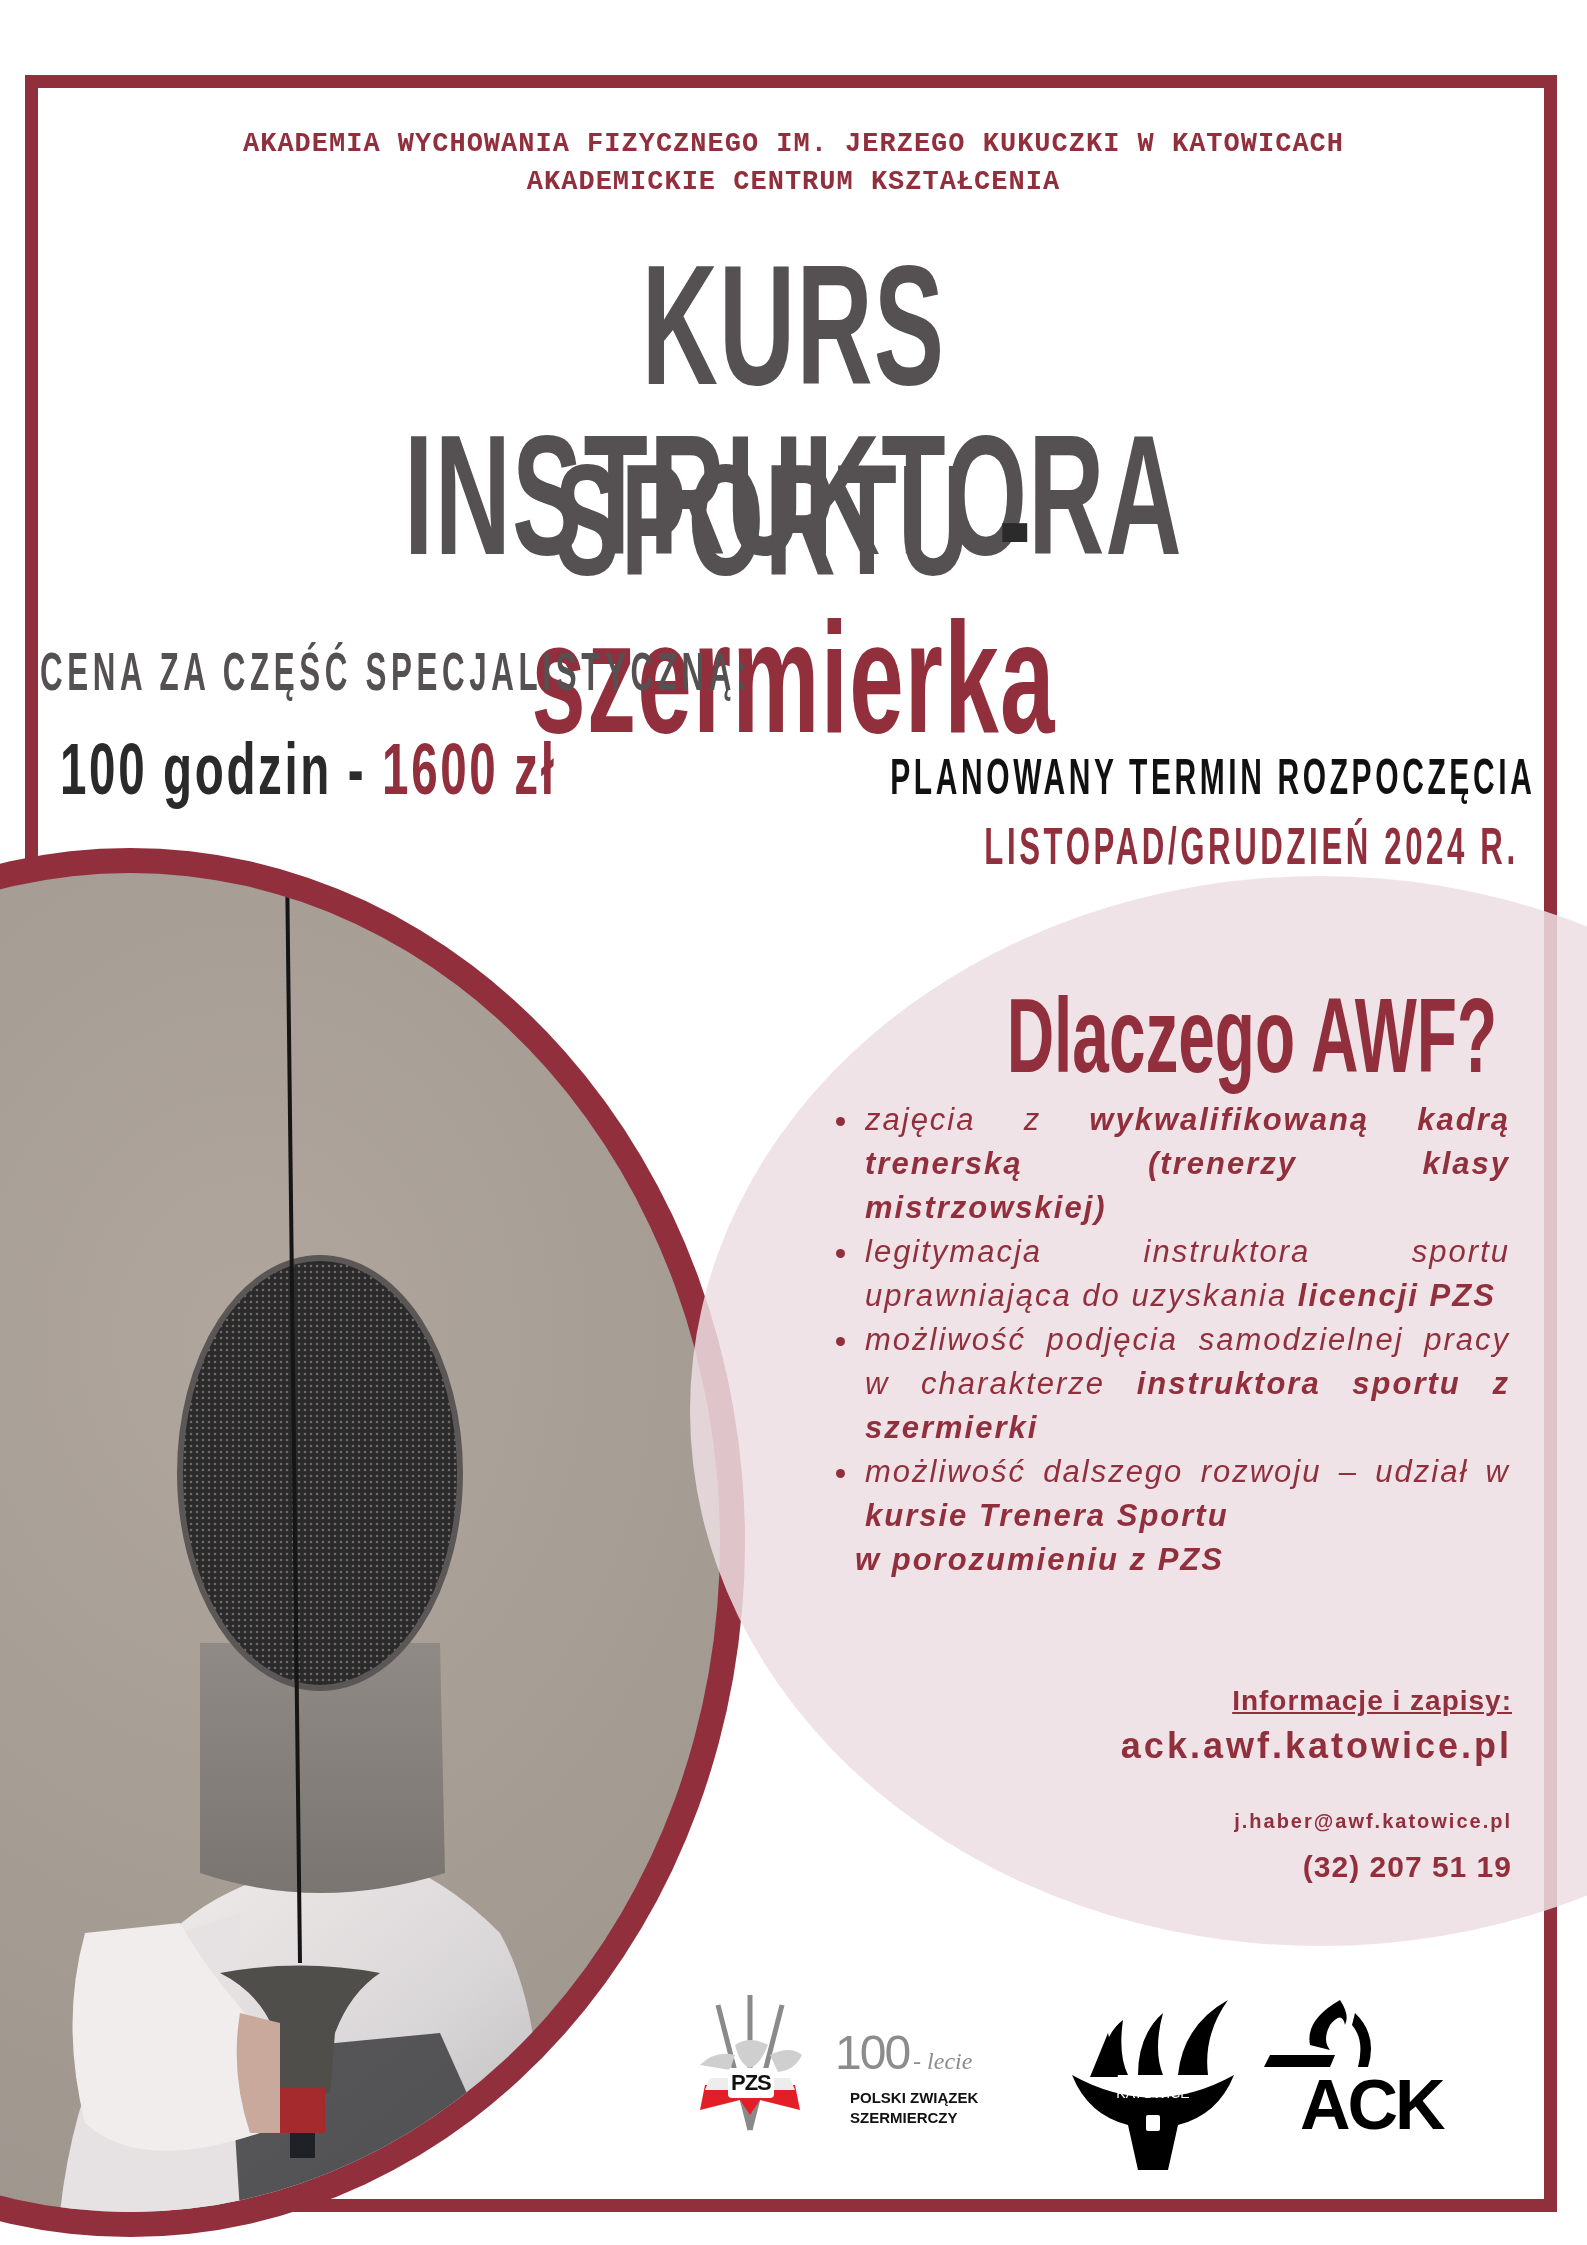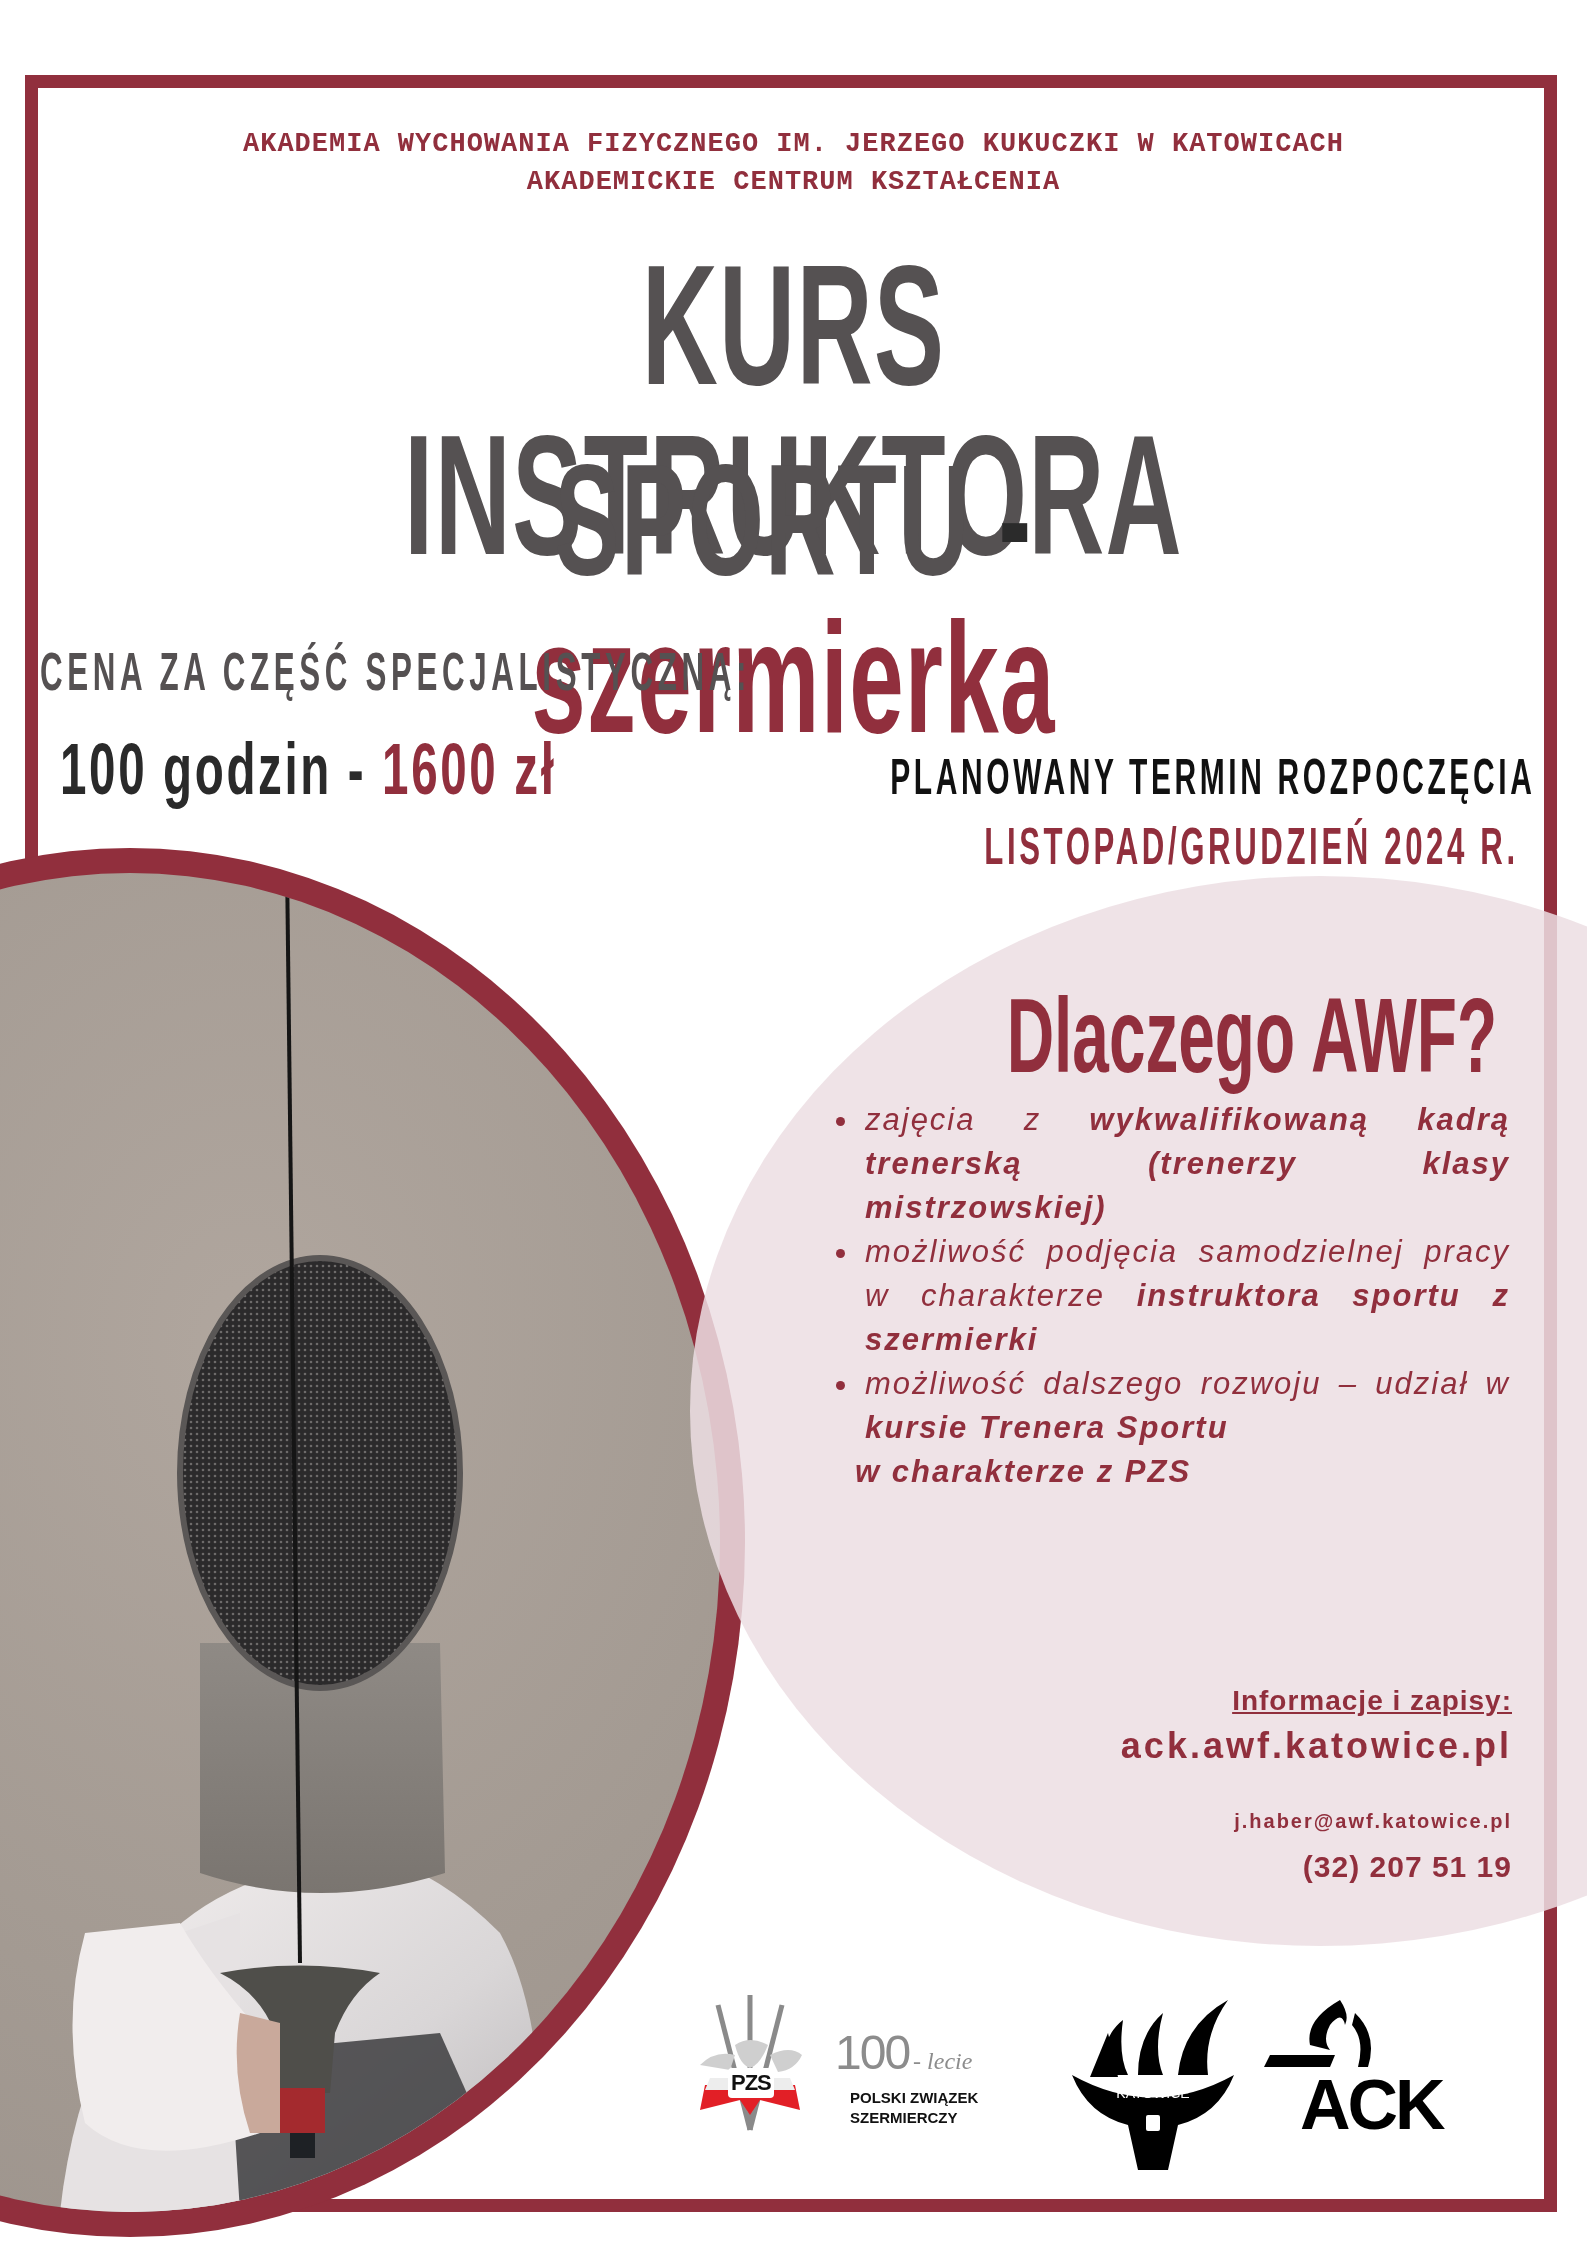"legitymacja instruktora sportu" li { html: none -> <li> <span>legitymacja instruktora sportu uprawniająca do uzyskania </span><b>licencji PZS</b> </li> }
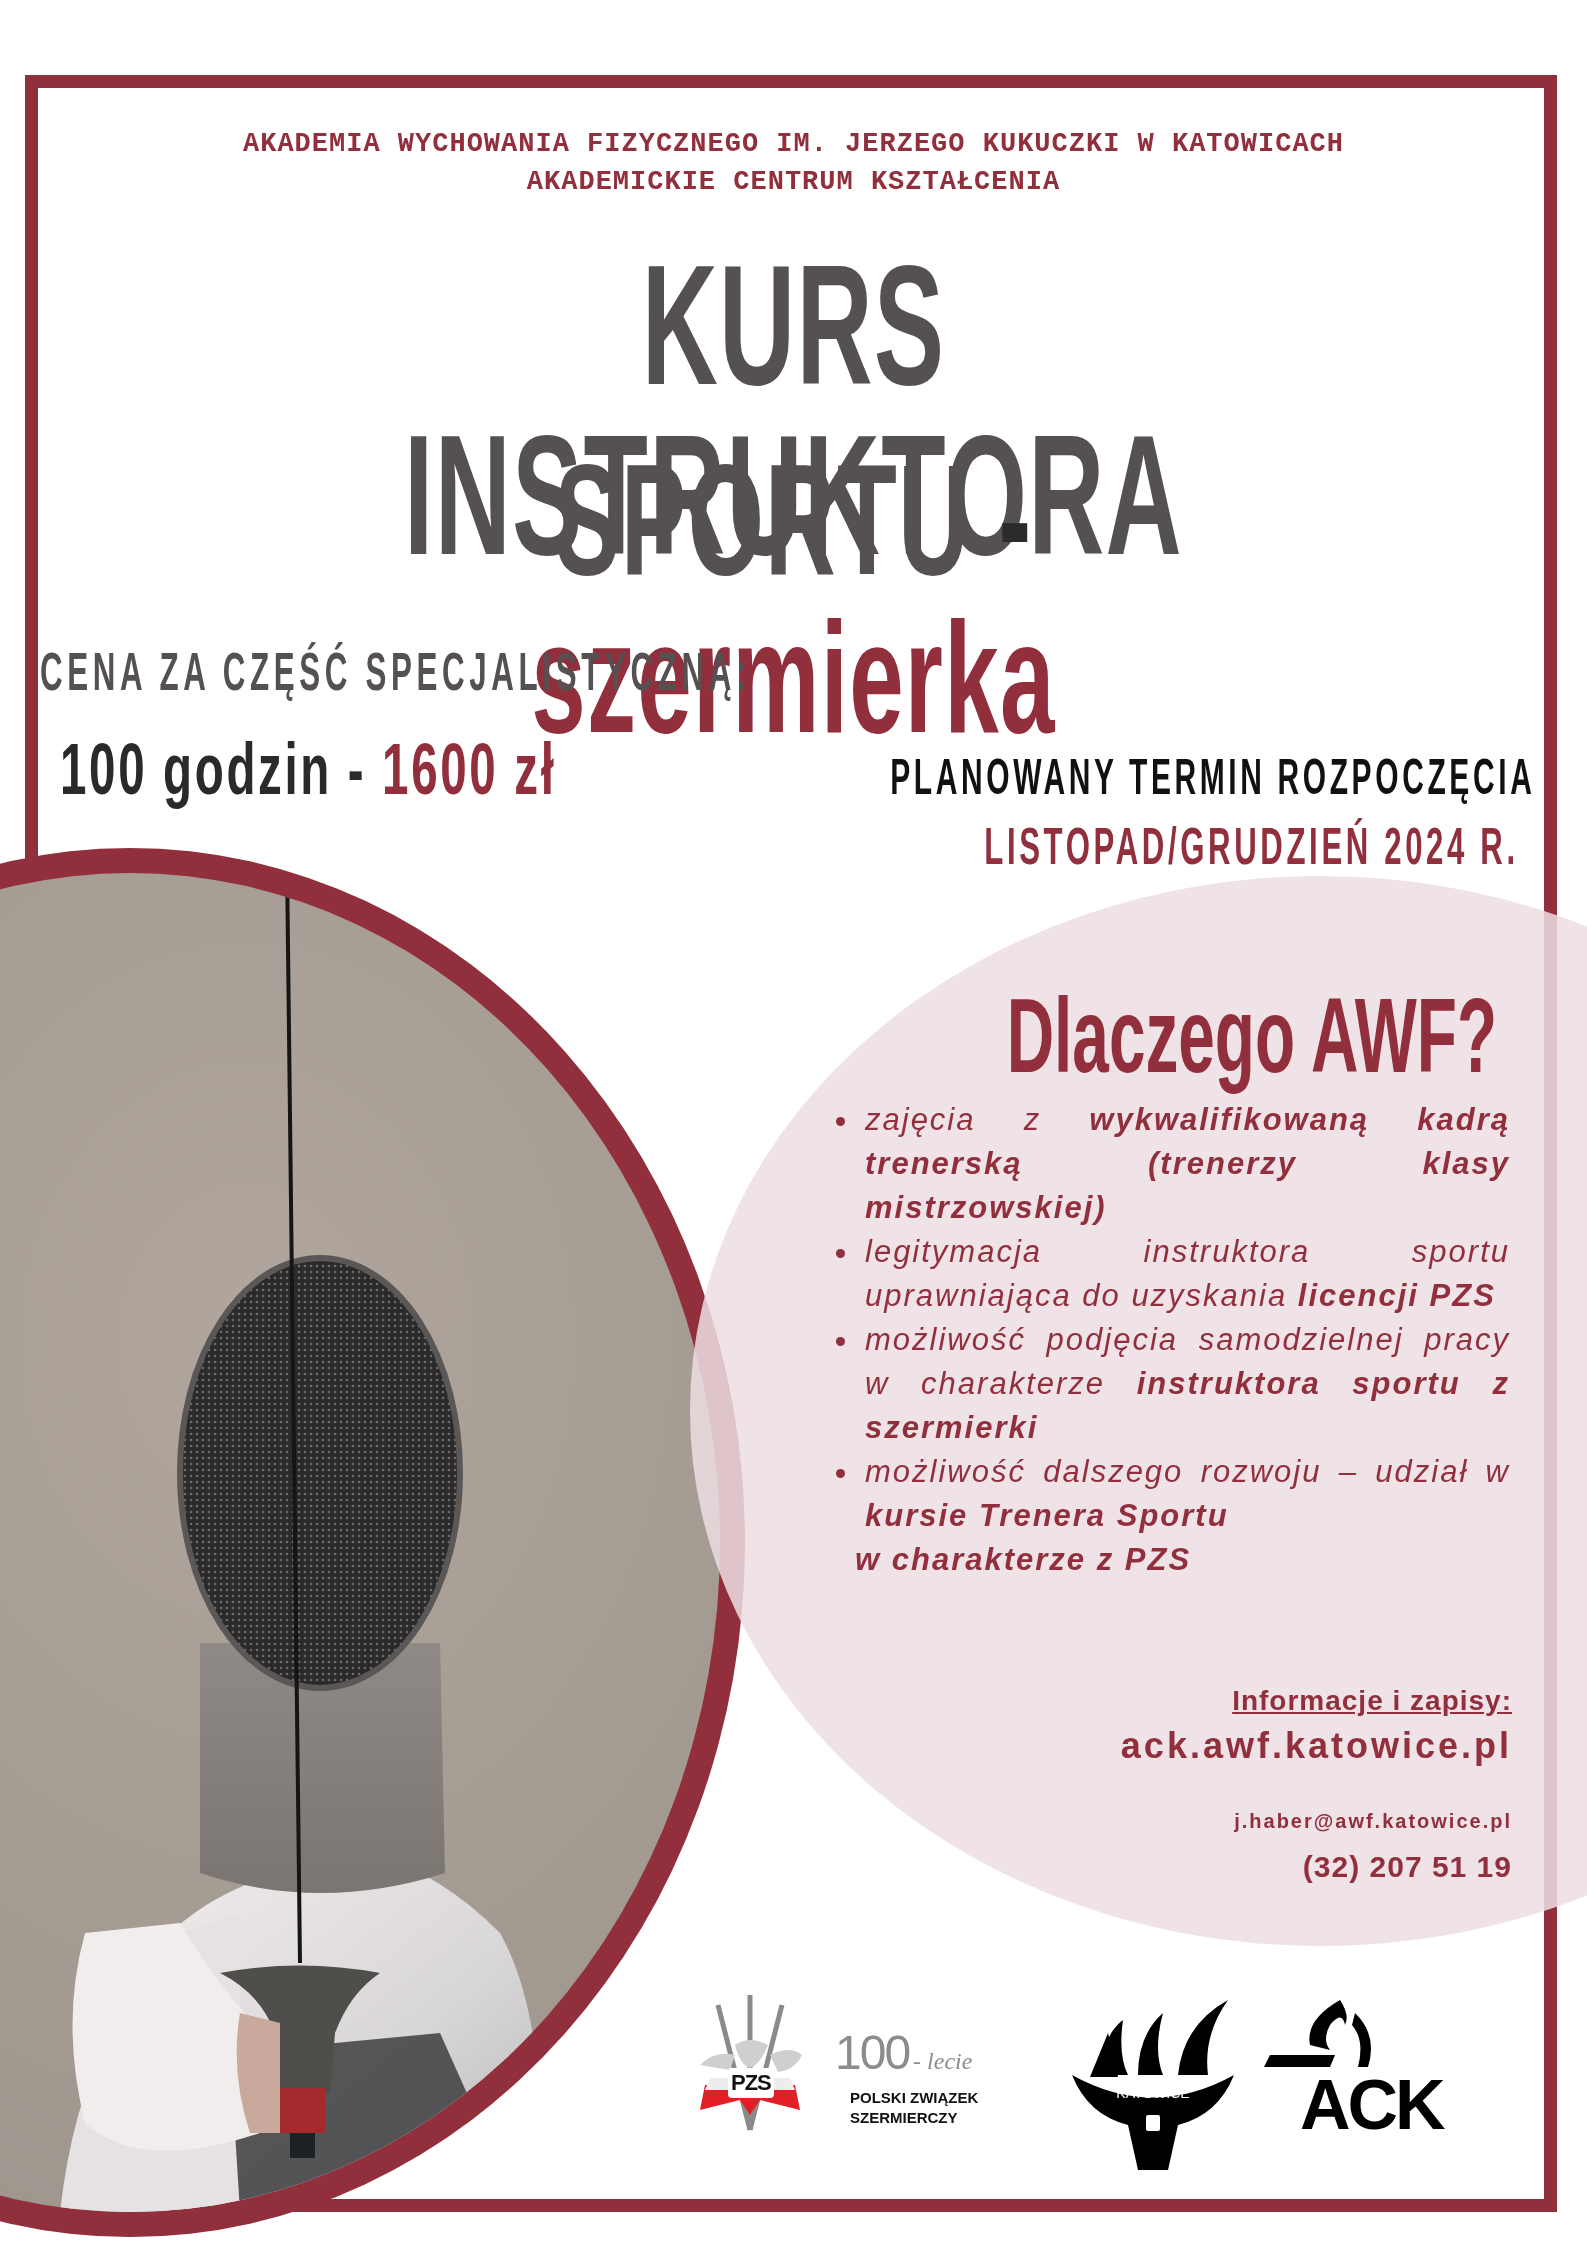"w charakterze z PZS" b.last-line { text: charakterze -> porozumieniu }
